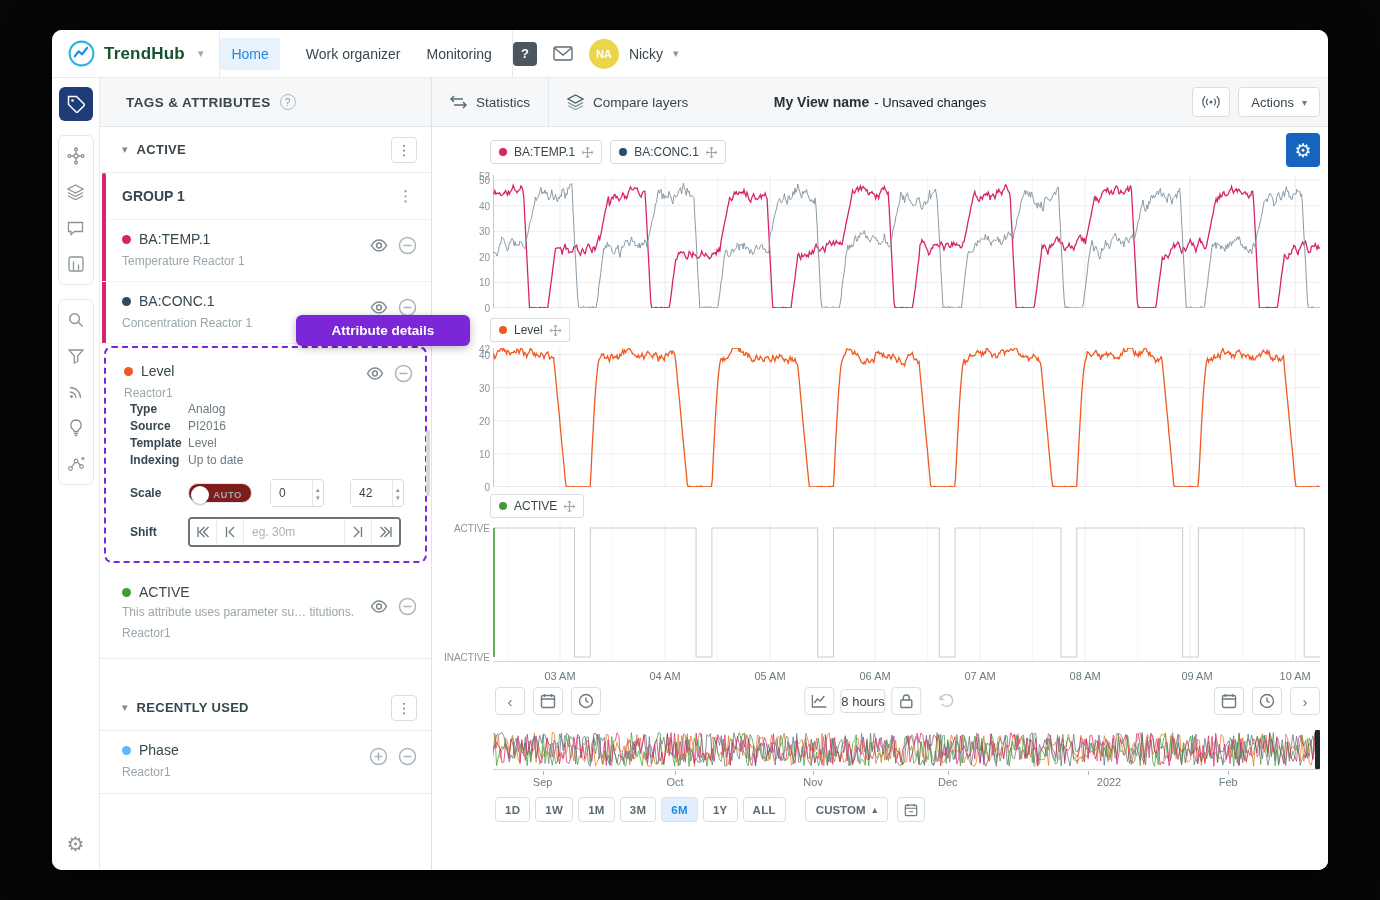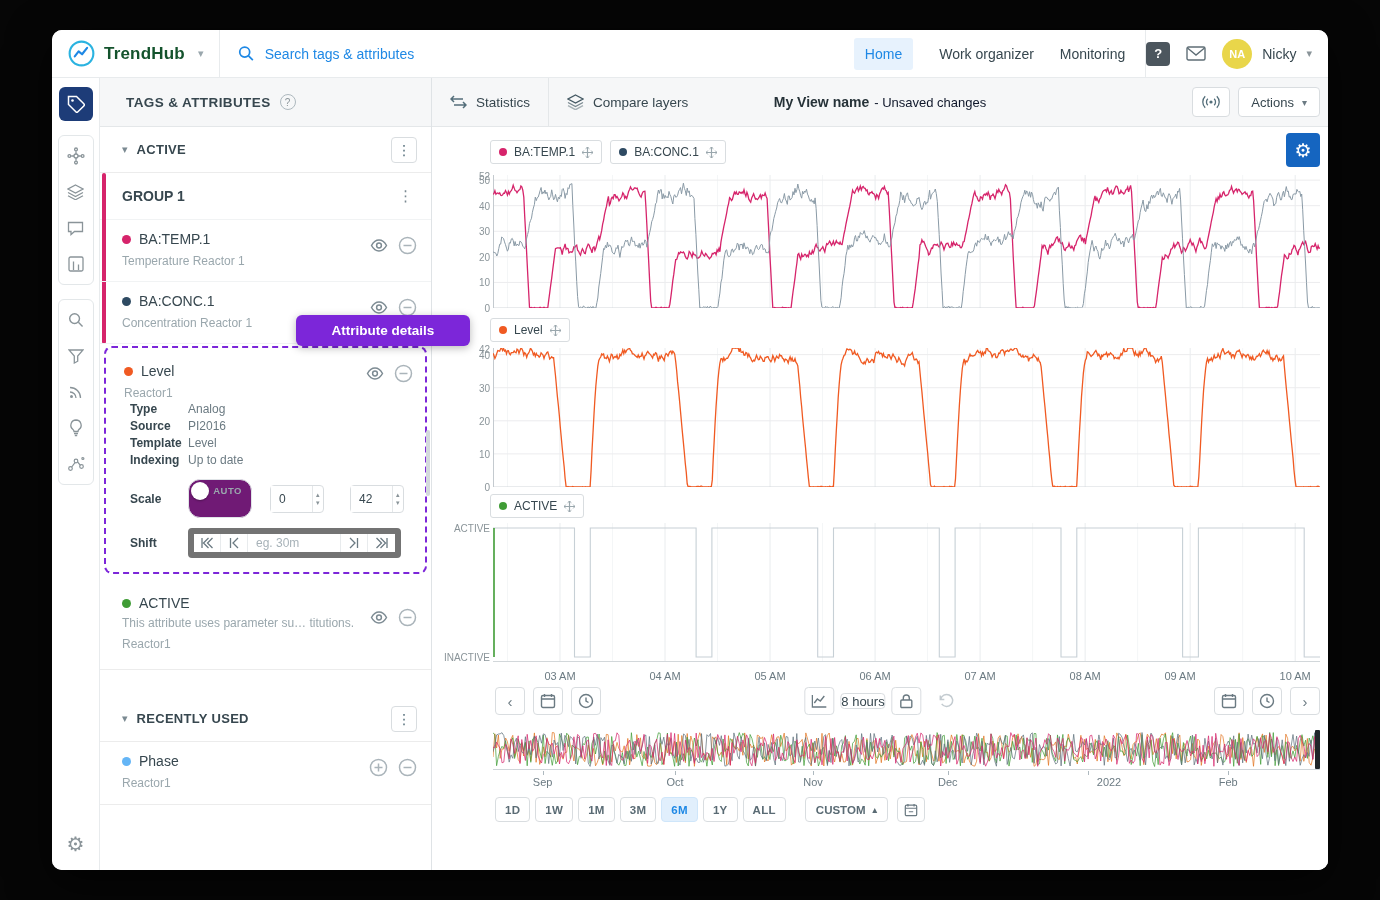"Search tags & attributes" div.search-wrap { html: <div> <svg> <circle></circle> <path></path> </svg> <input> </div> -> none }
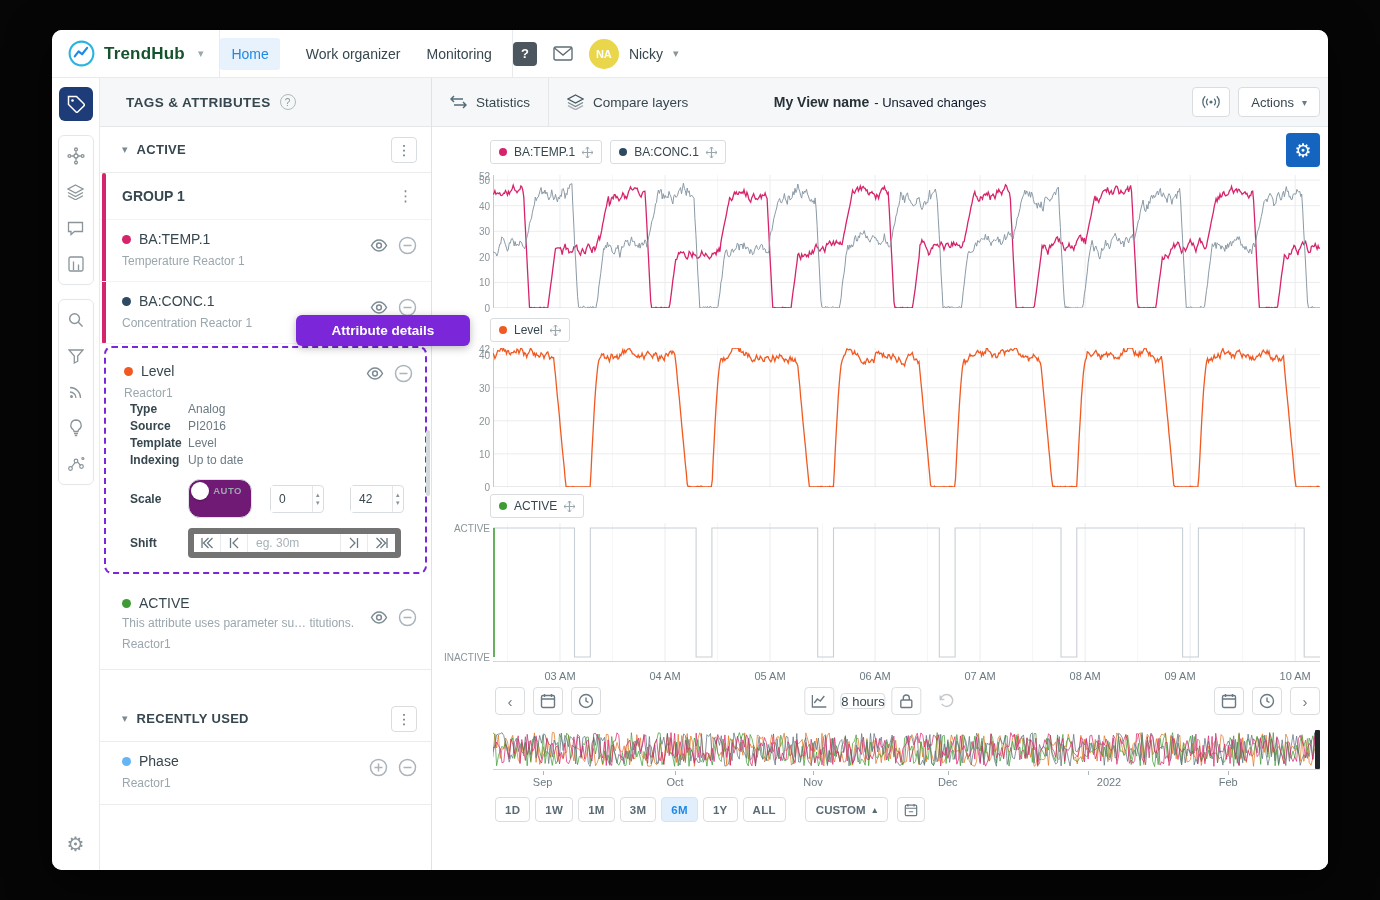"AUTO" .toggle { background: #701a75 -> #7f1d1d; height: 39px -> 20px }
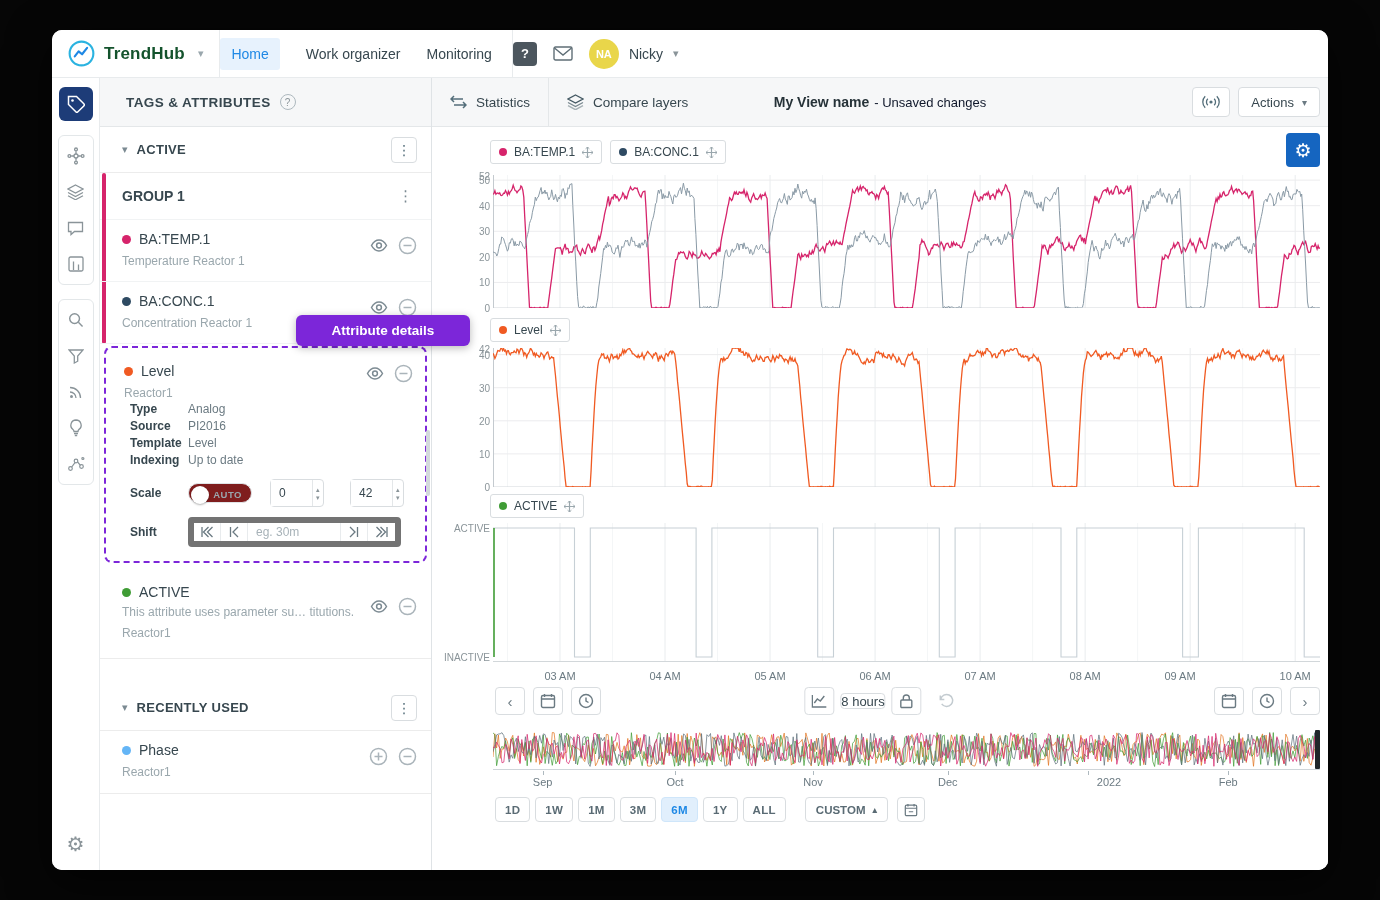"eg. 30m" .shift-group { border: 6px solid #737373 -> 2px solid #737373 }
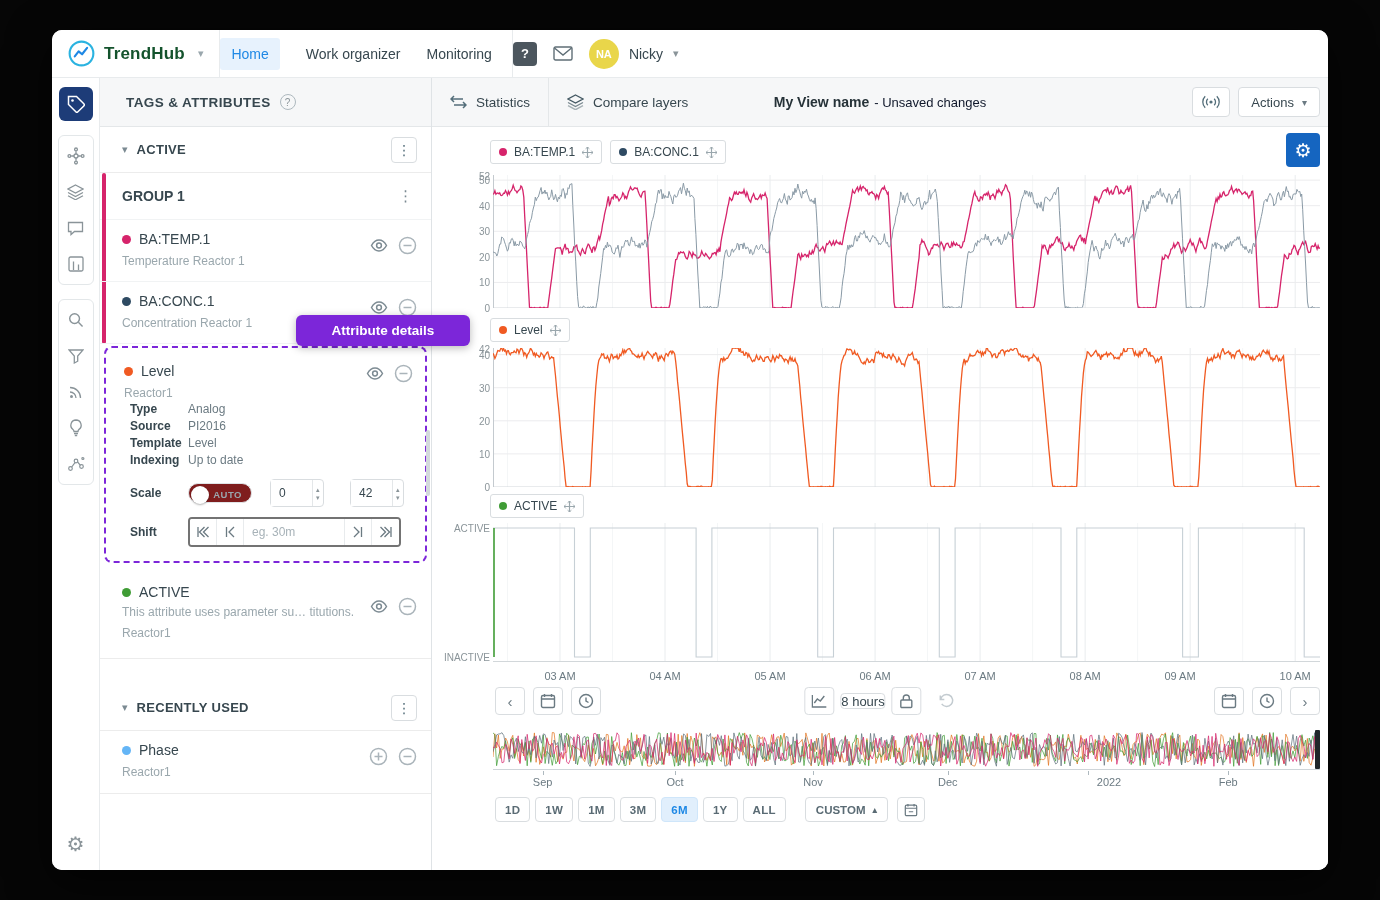"09 AM" span { left: 687px -> 704px }
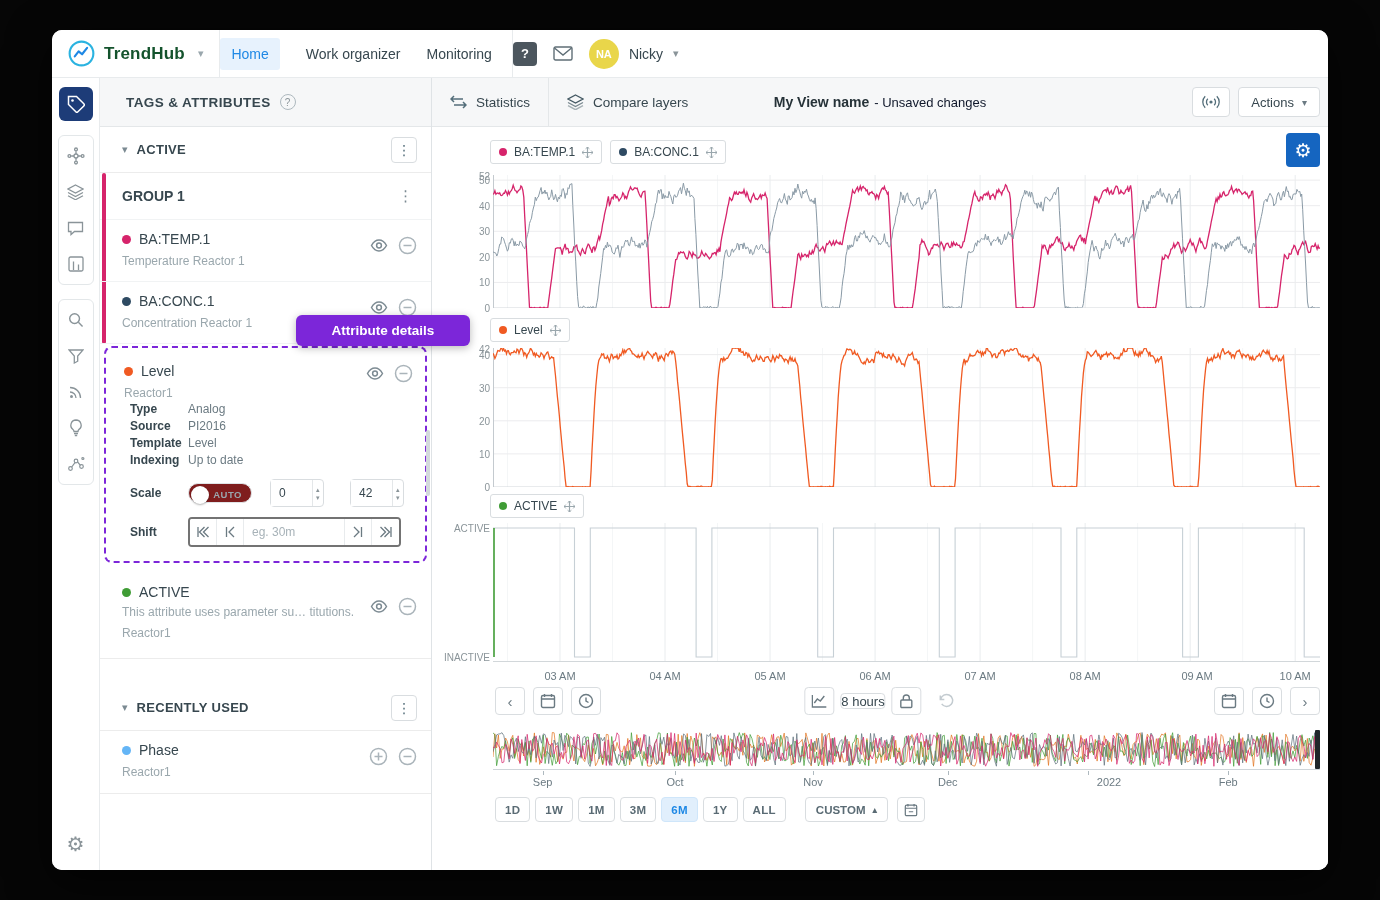"8 hours" .range-btn { height: 16px -> 24px }
